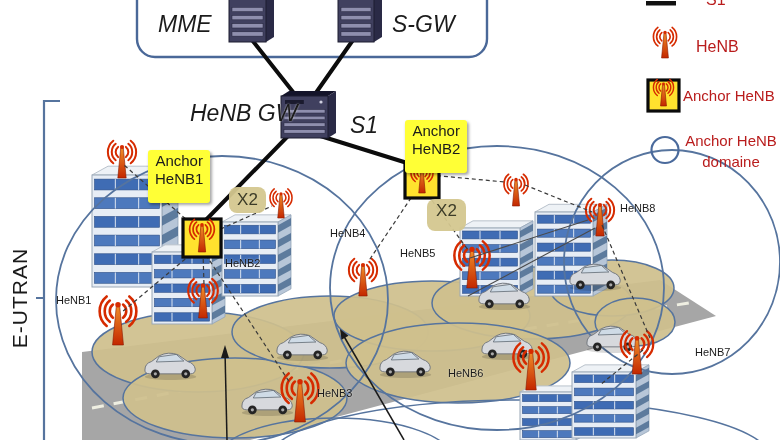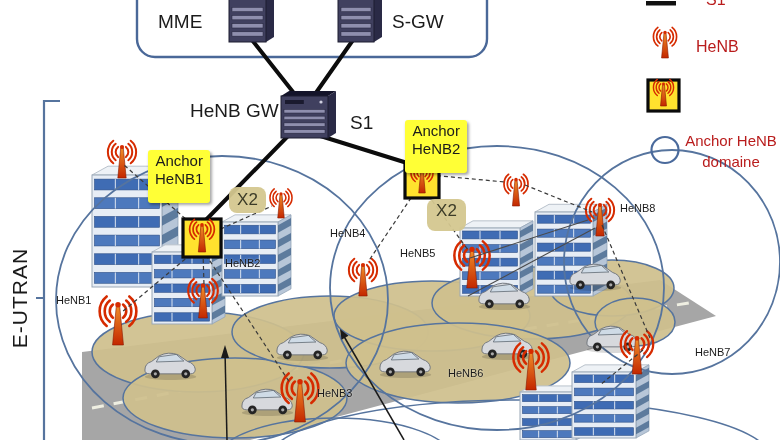"MME" .big { font-size: 19px -> 23px; font-style: none -> italic }
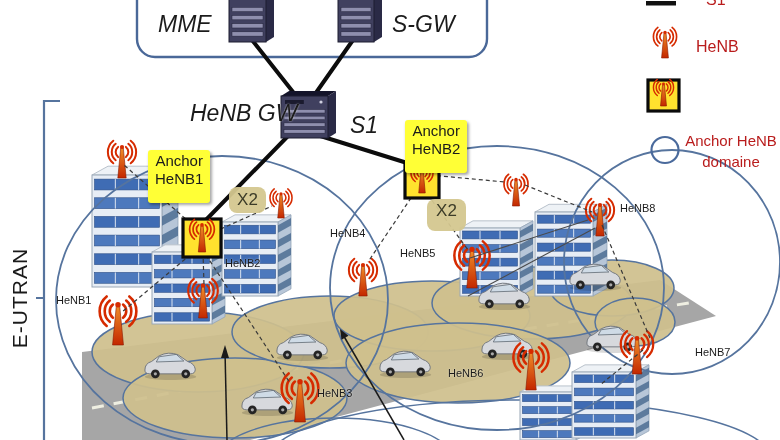"Anchor HeNB" div.lab { html: none -> <div>Anchor HeNB</div> }
